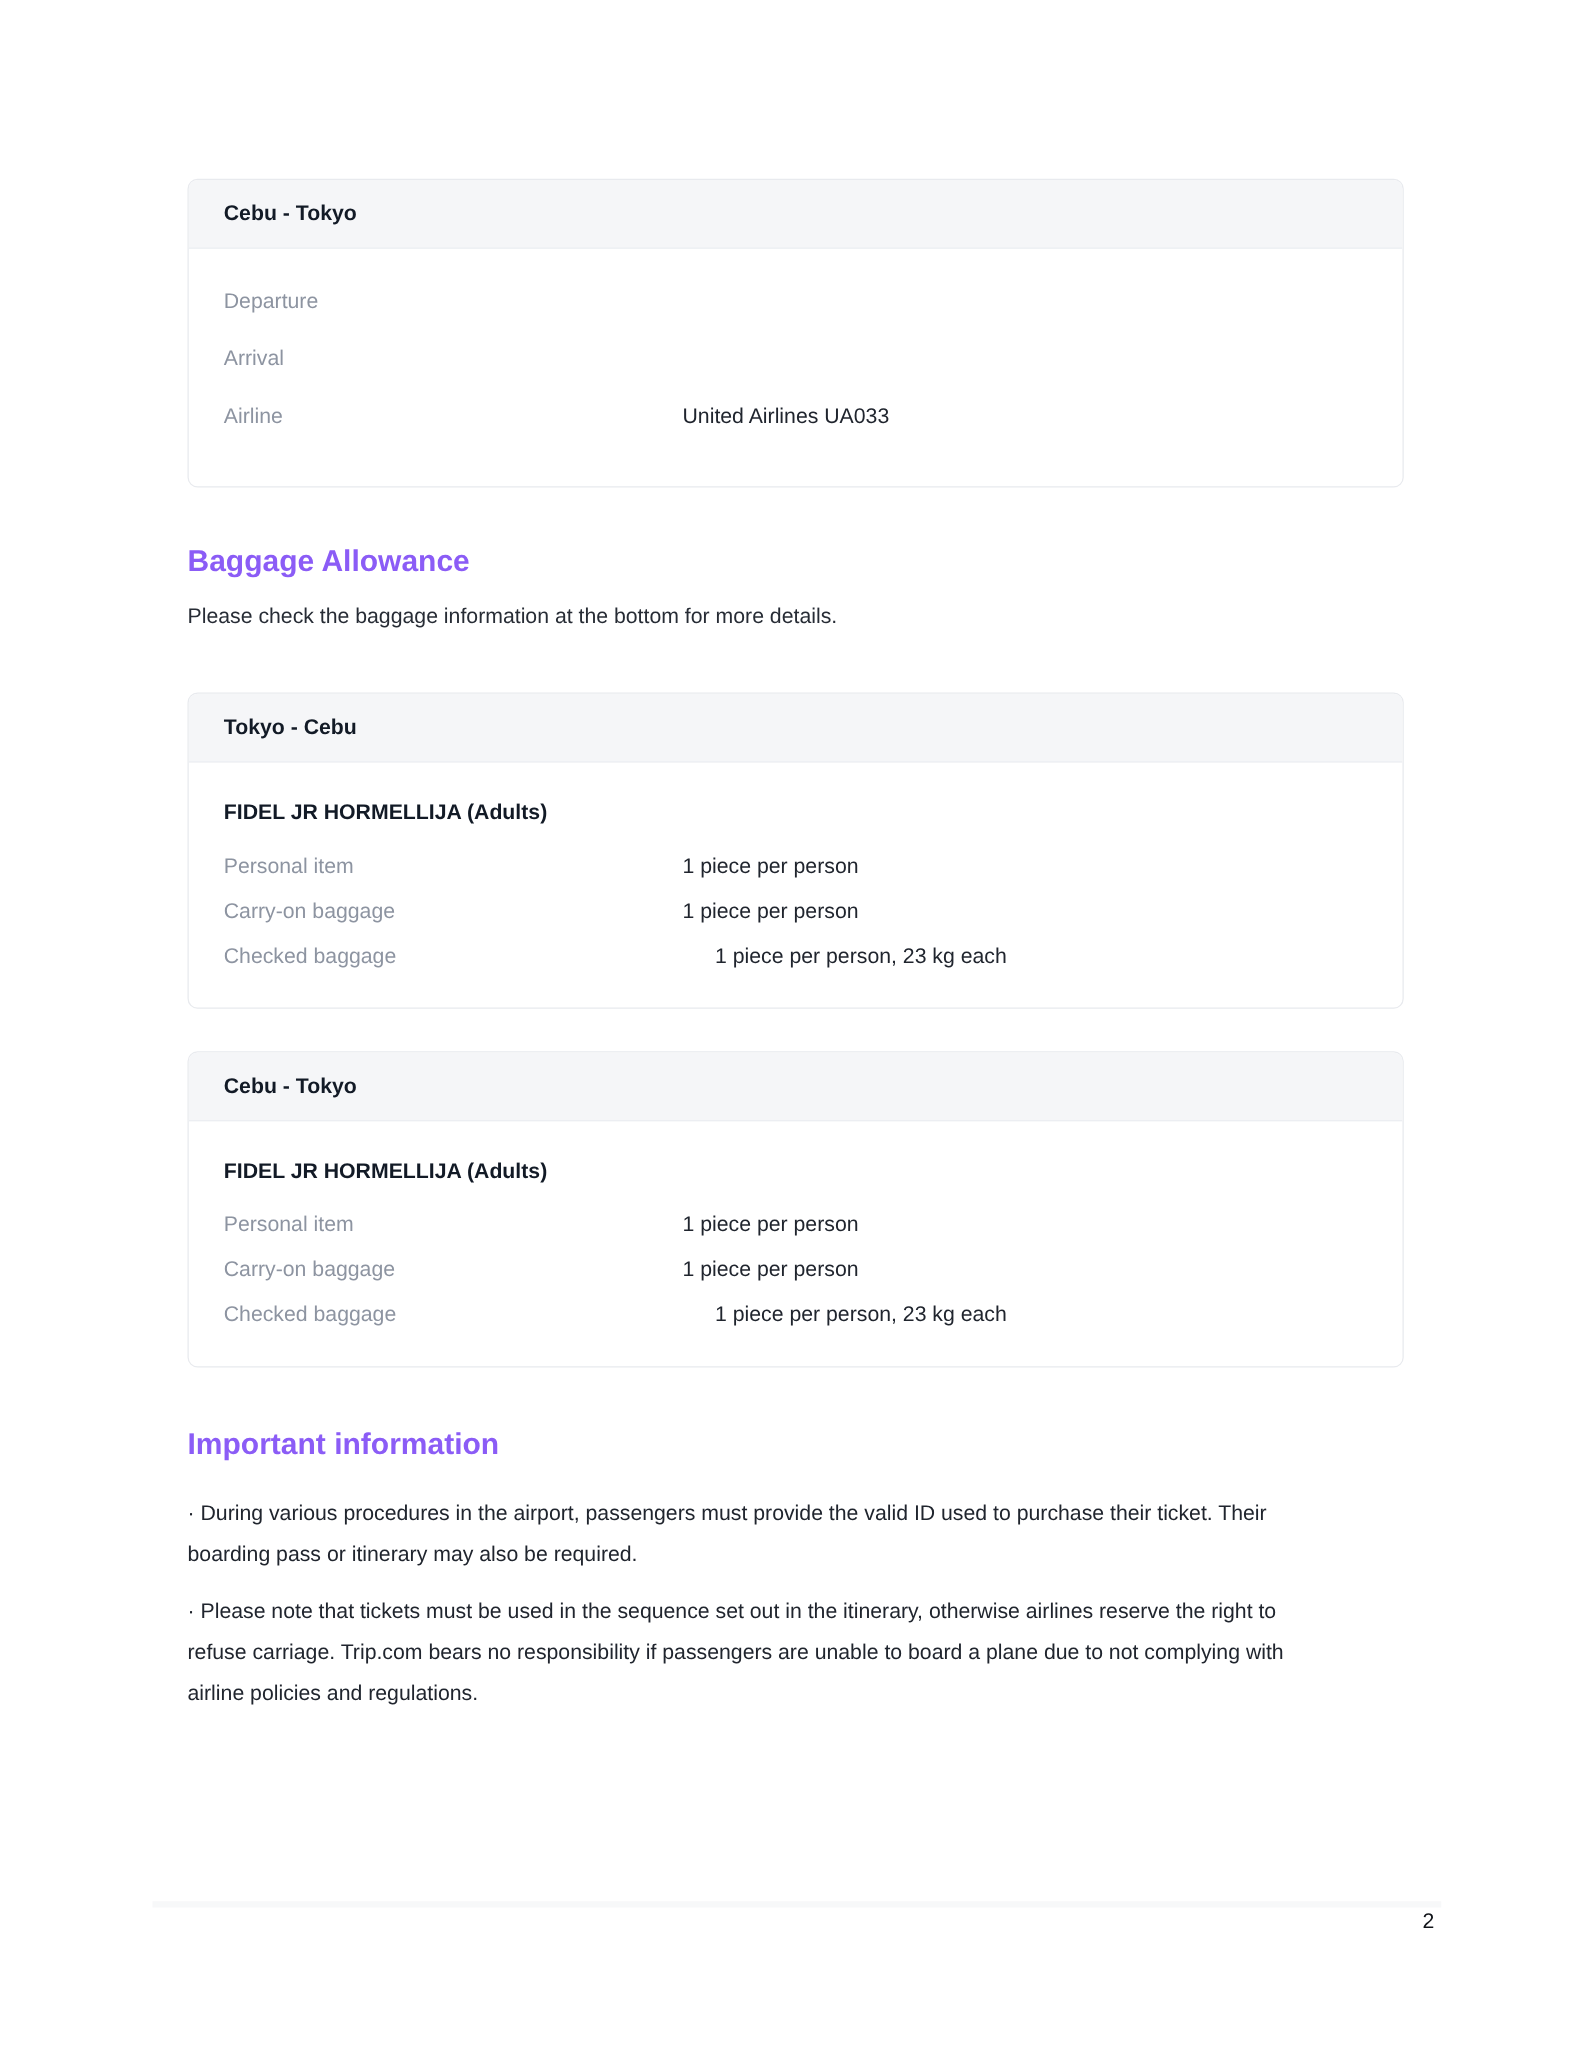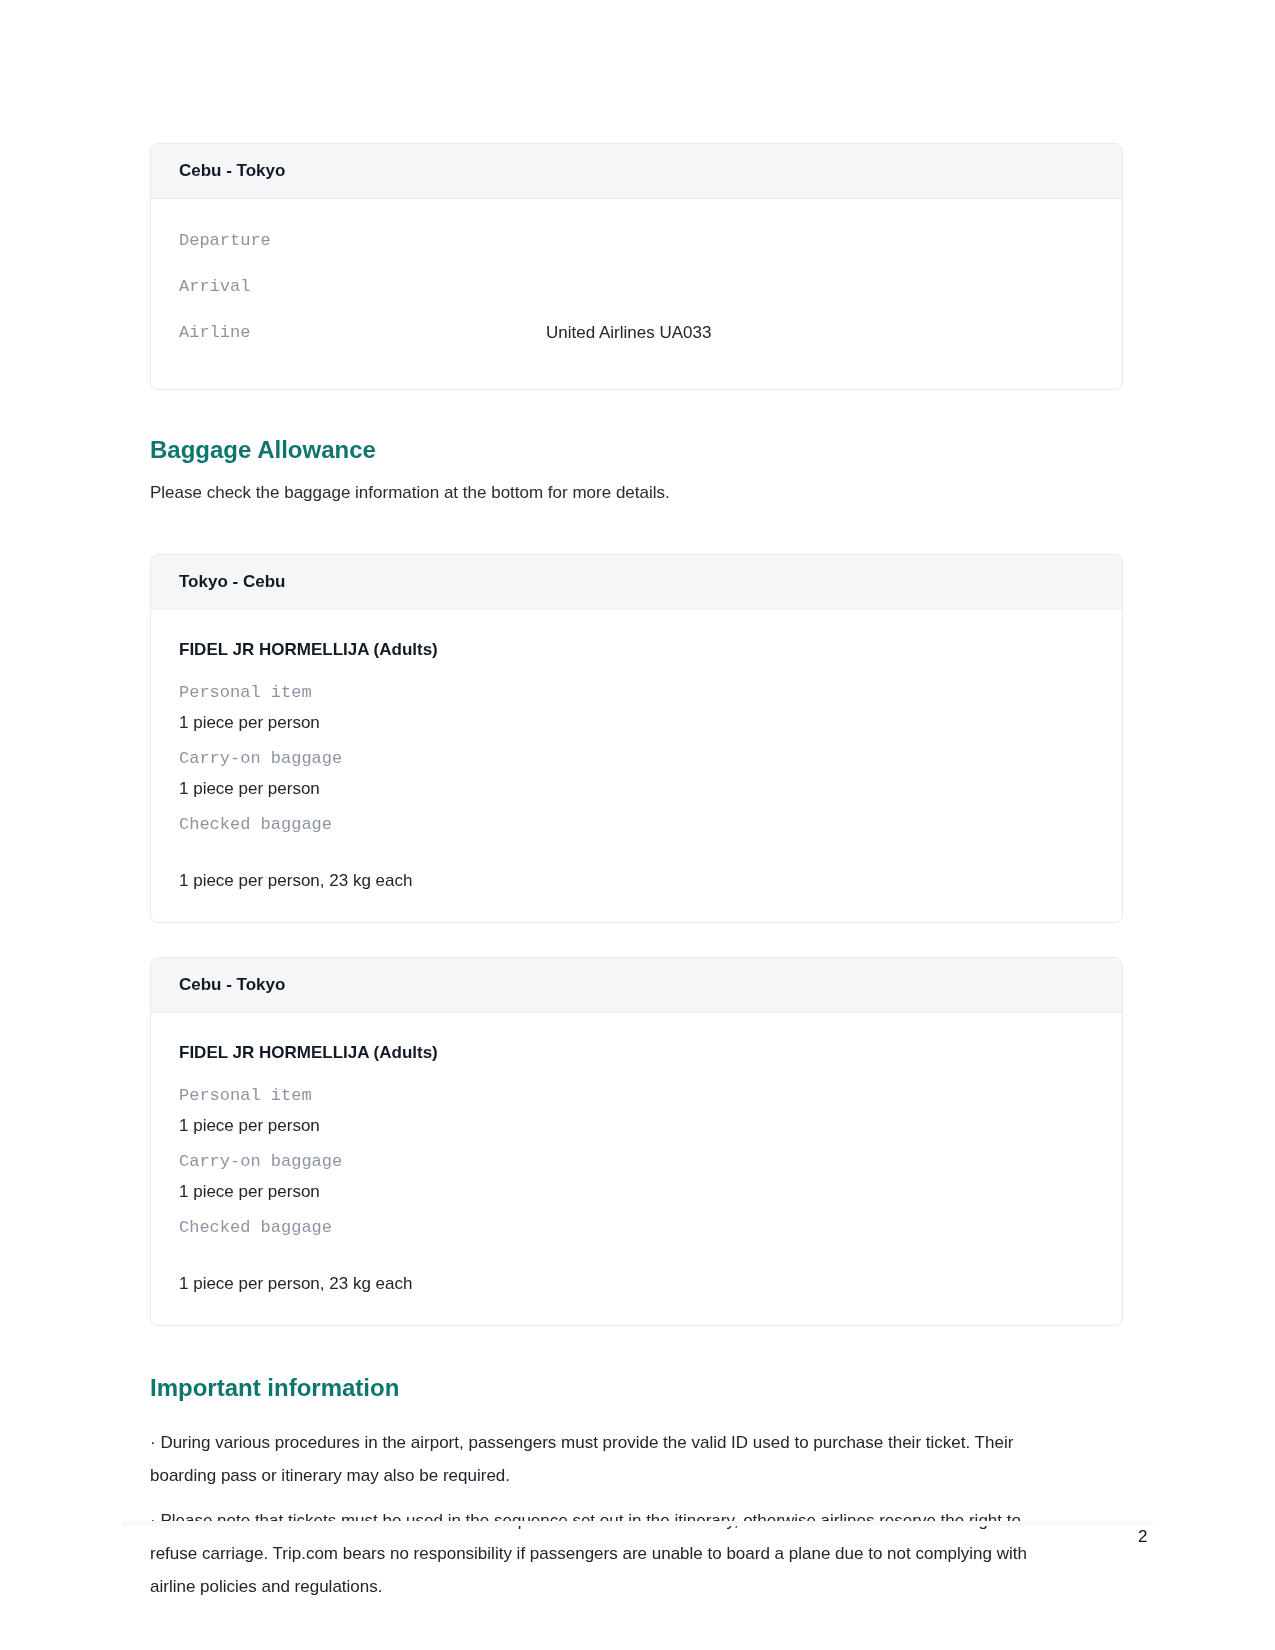"Departure" .row-label { font-family: Liberation Mono, monospace -> none }
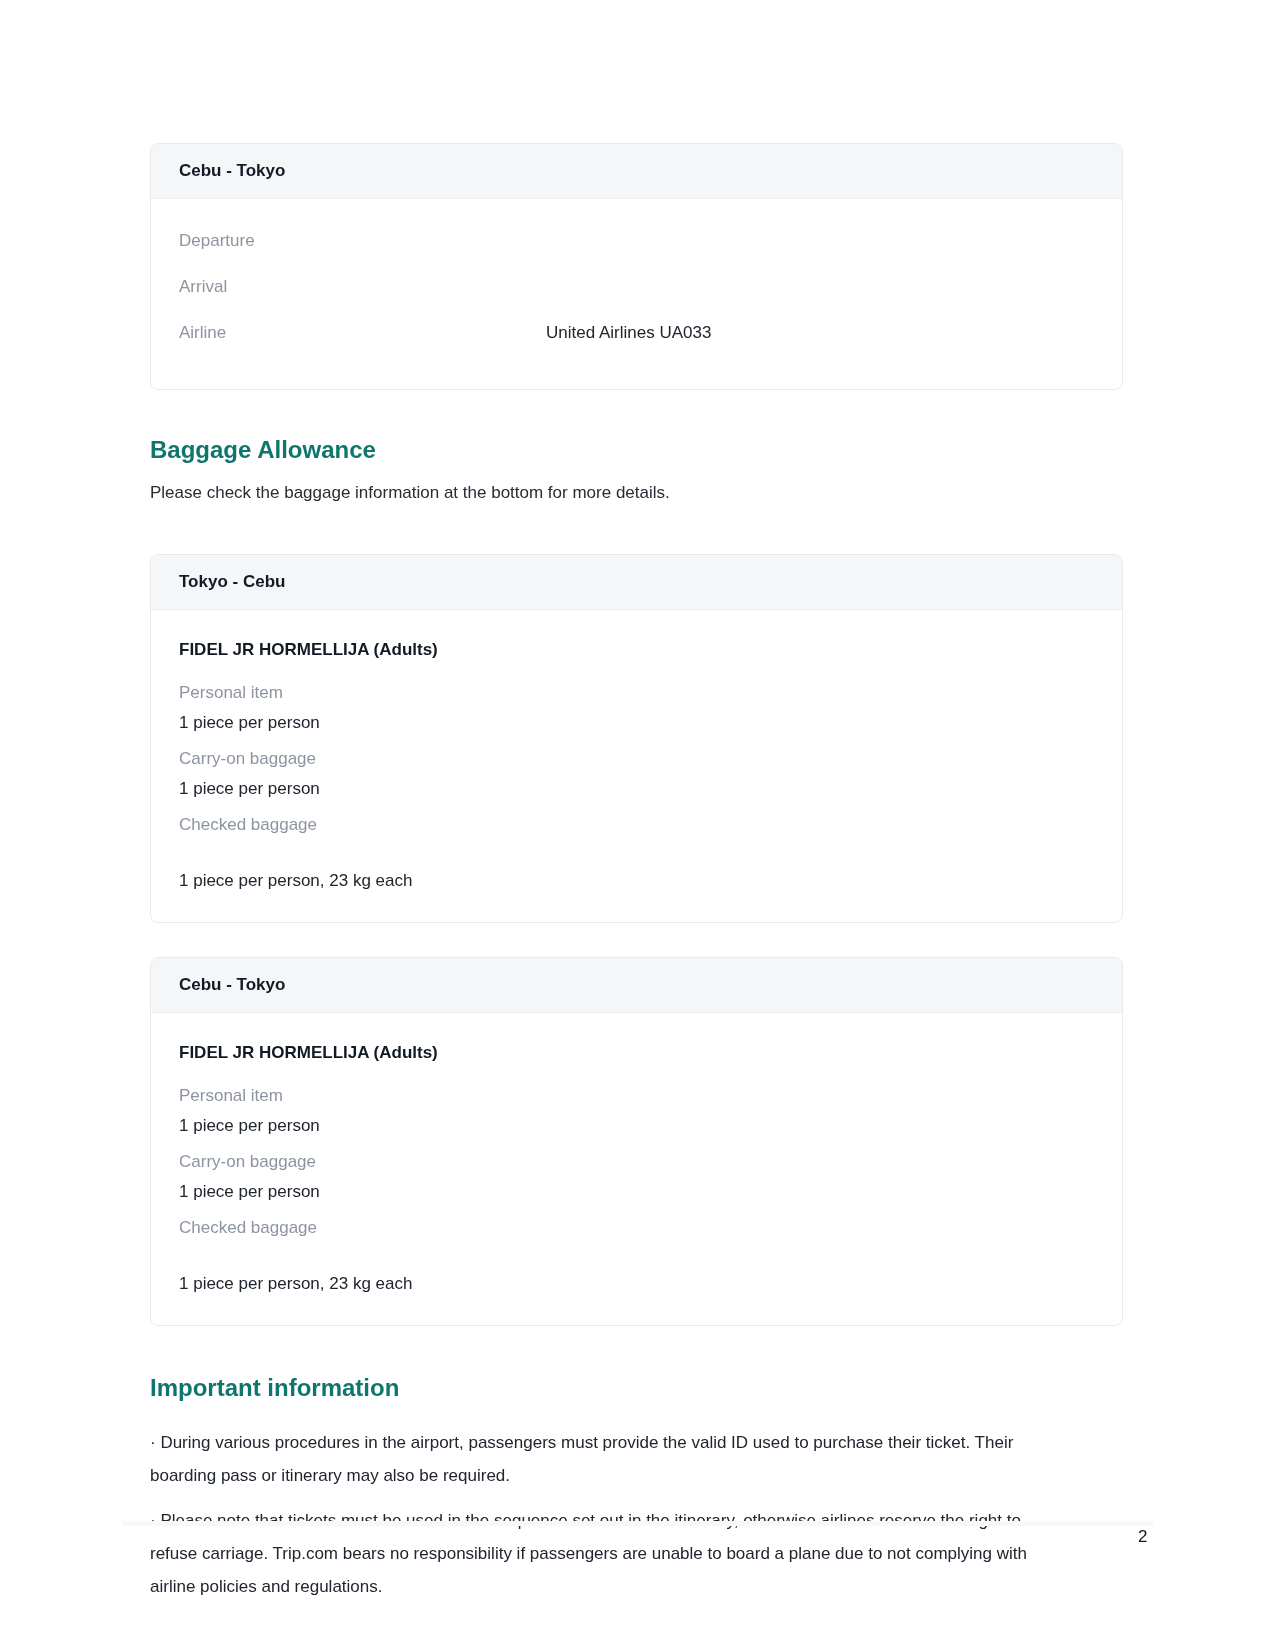"Baggage Allowance" .section-heading { color: #0f766e -> #8b5cf6 }
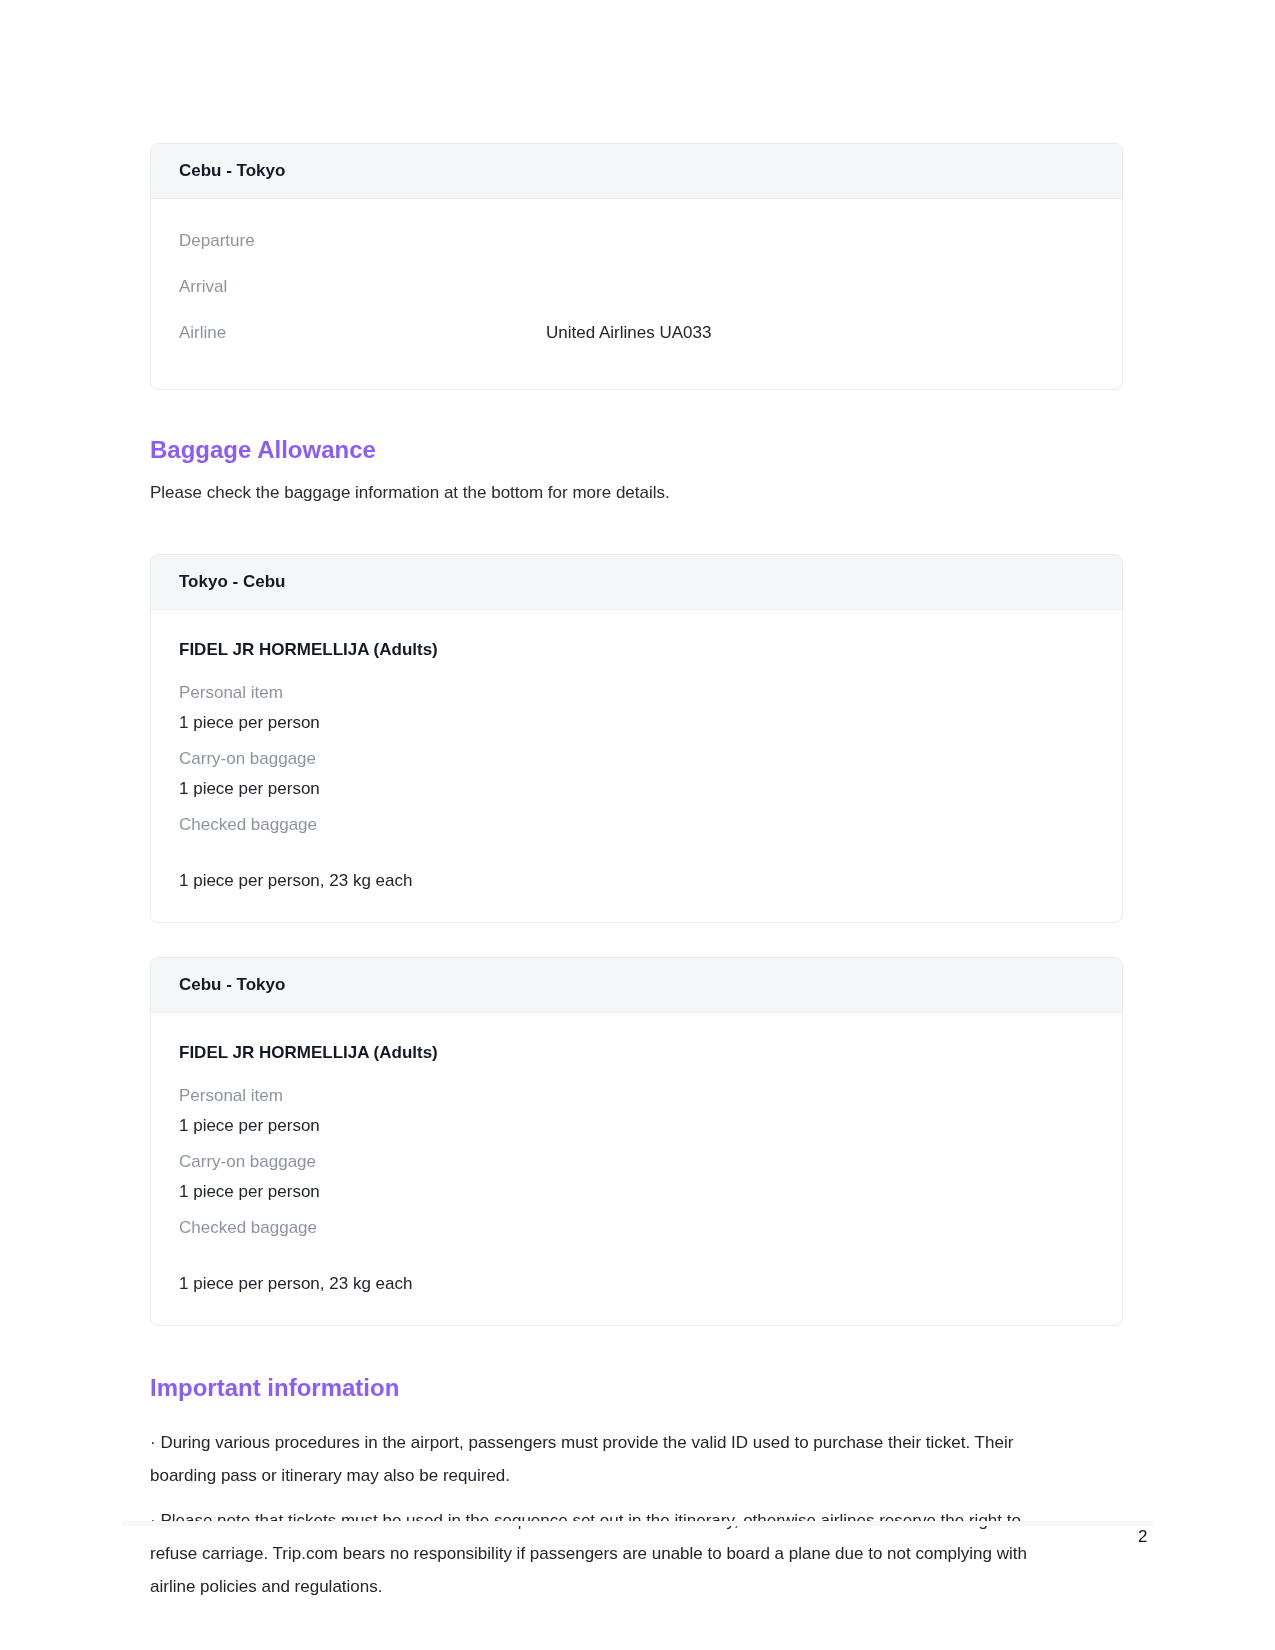"Personal item" .bag-row { flex-direction: column -> none }
